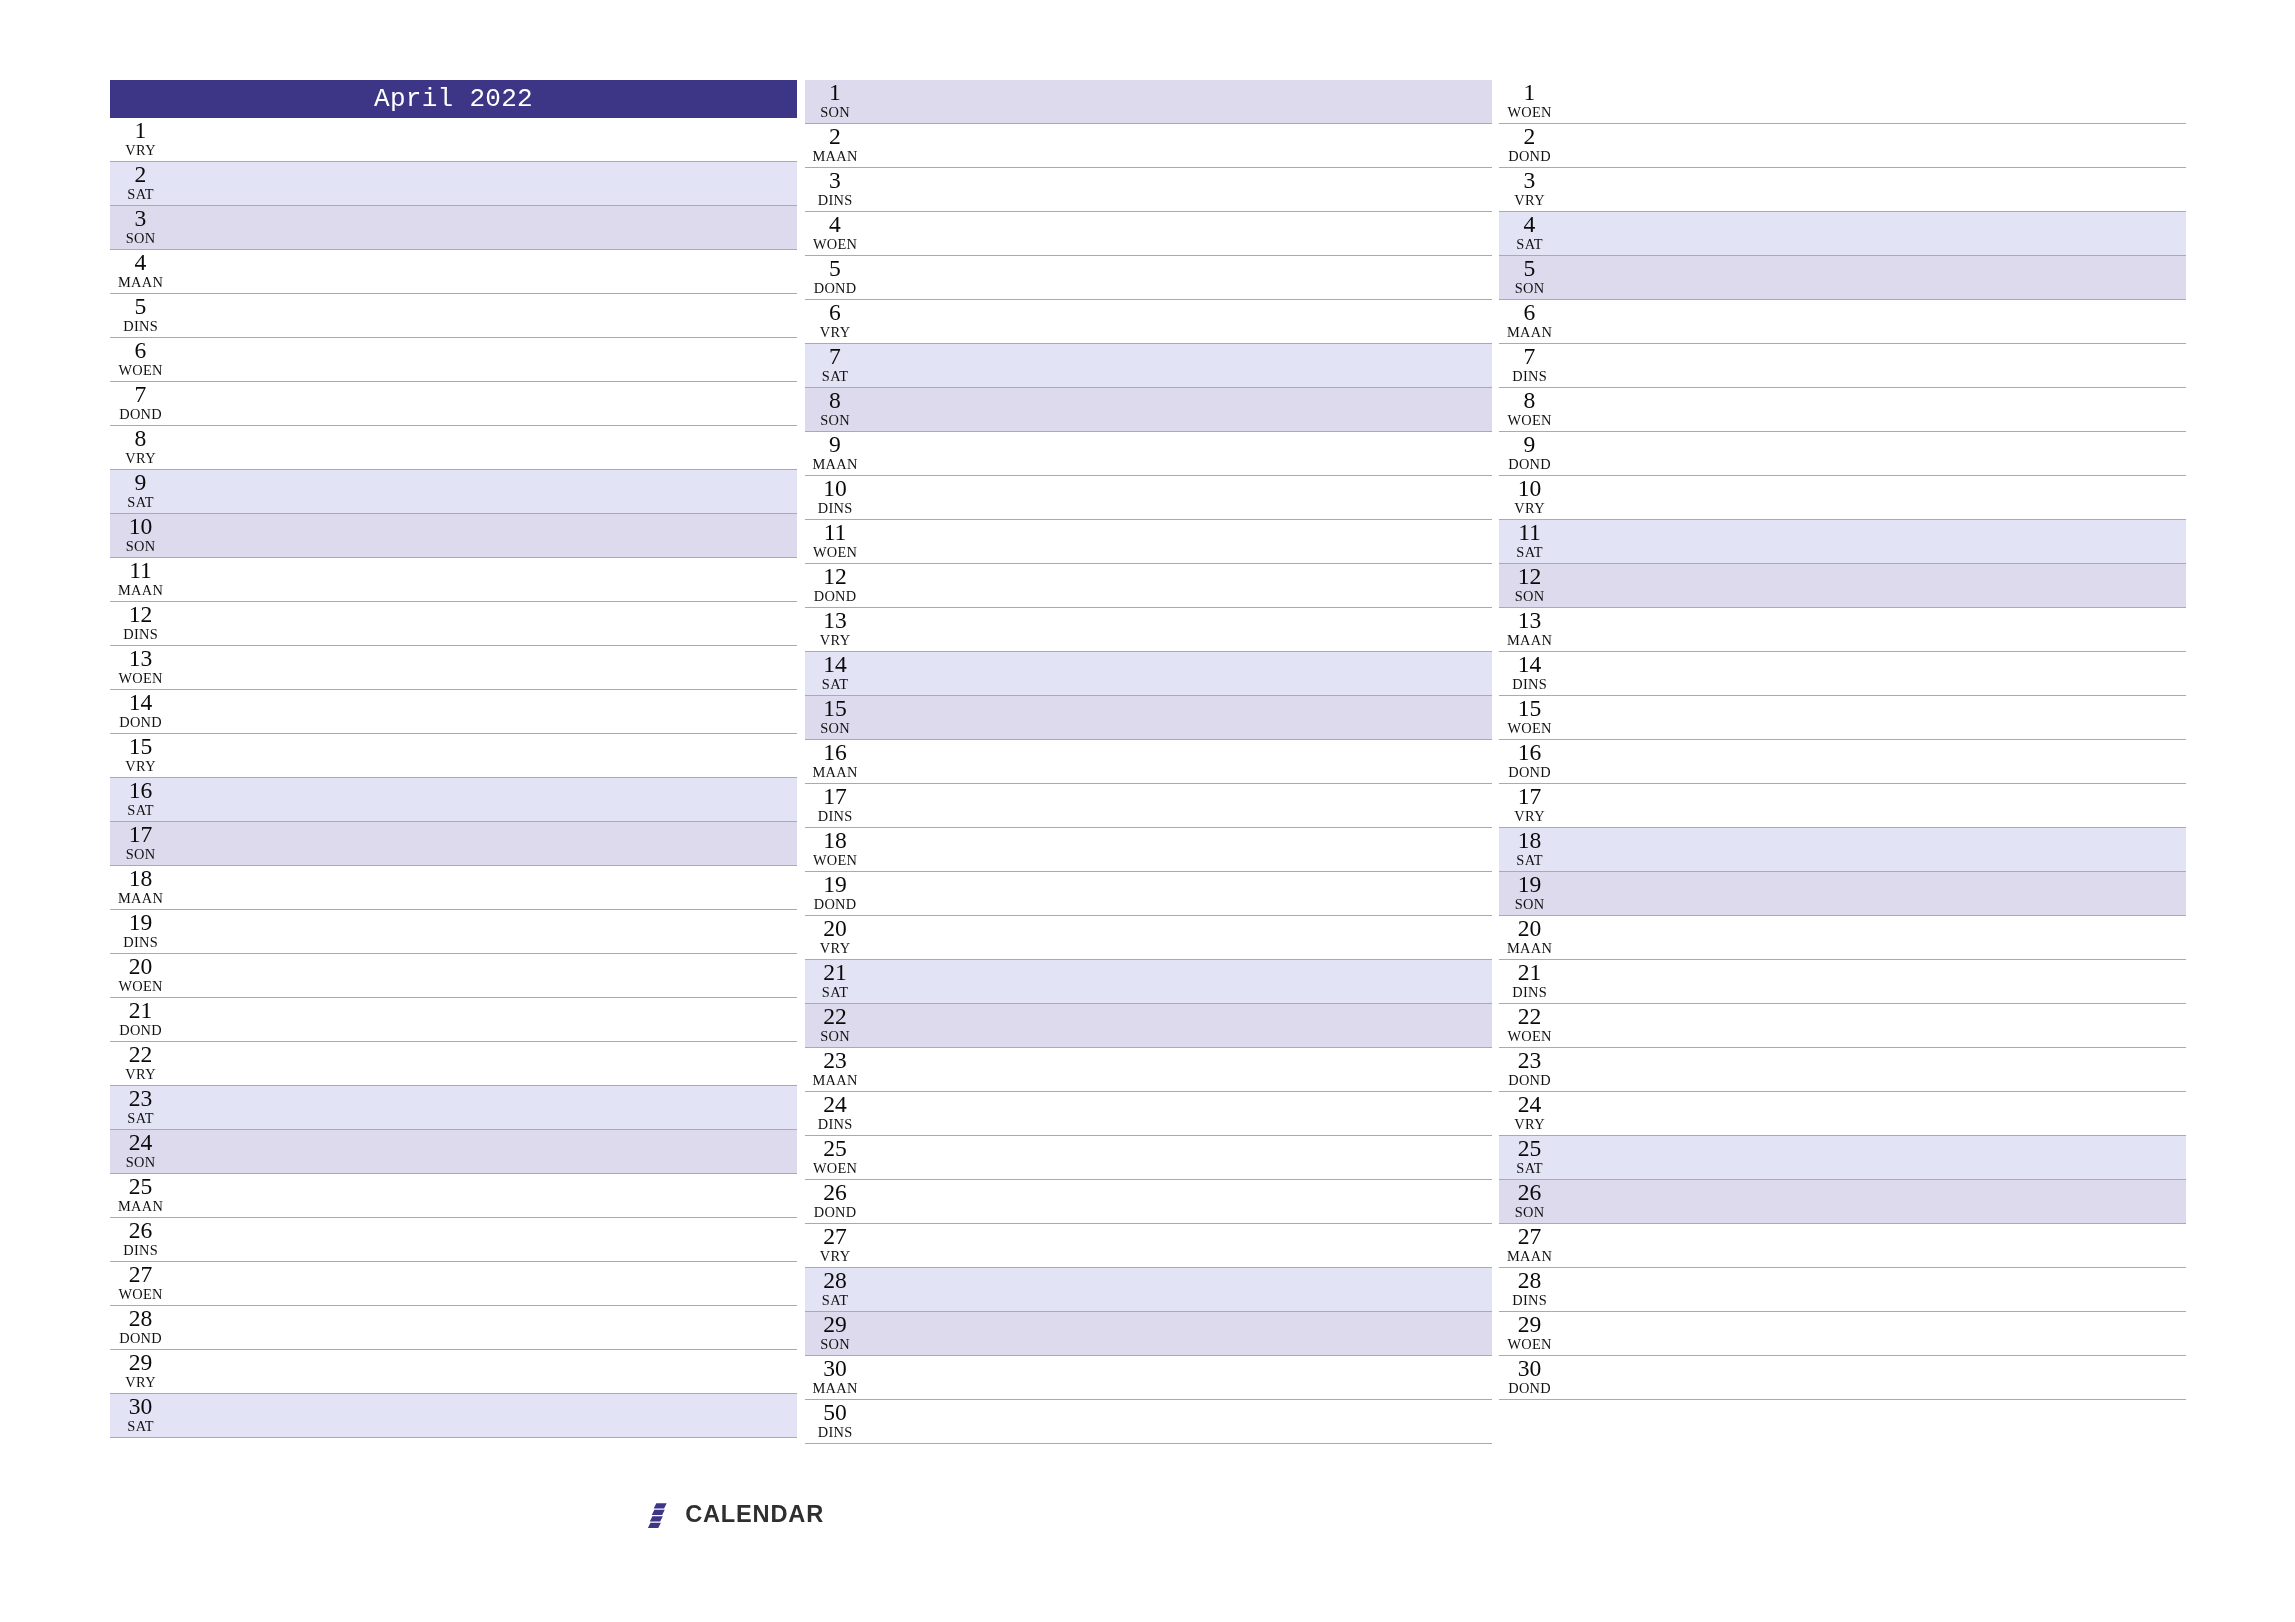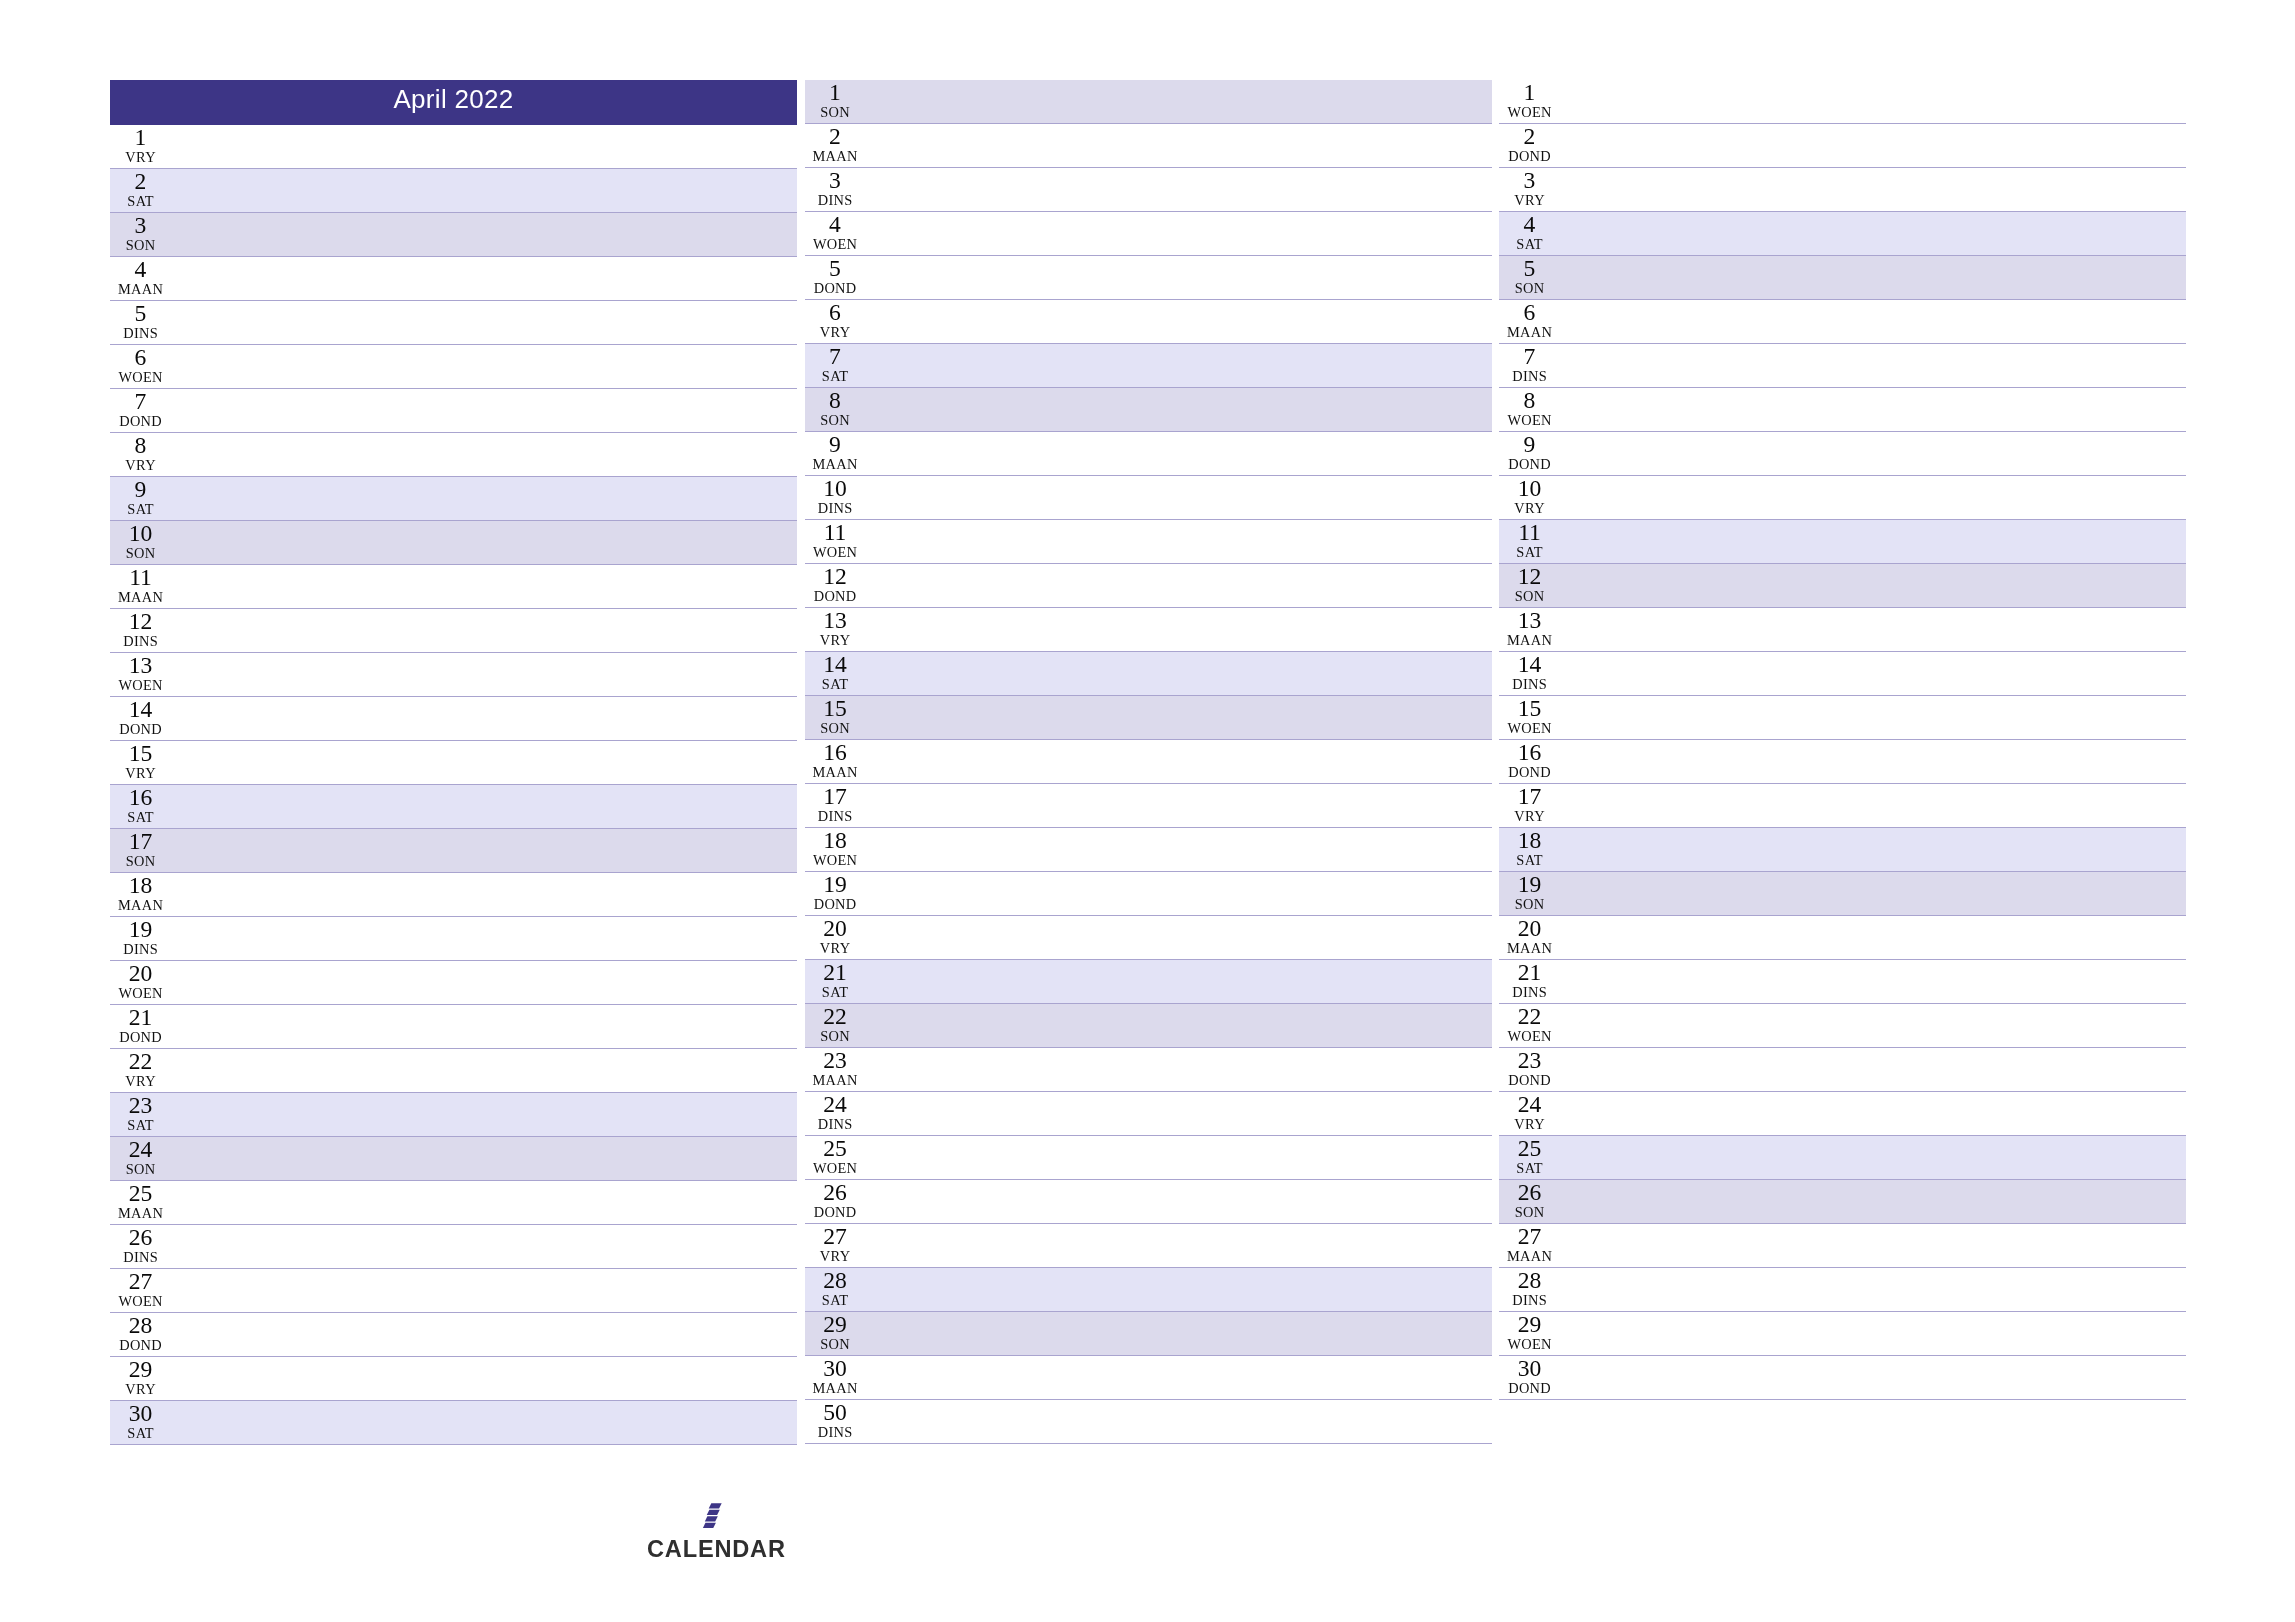"April 2022" .month-header { font-family: Liberation Sans, sans-serif -> Liberation Mono, monospace; height: 45px -> 38px }
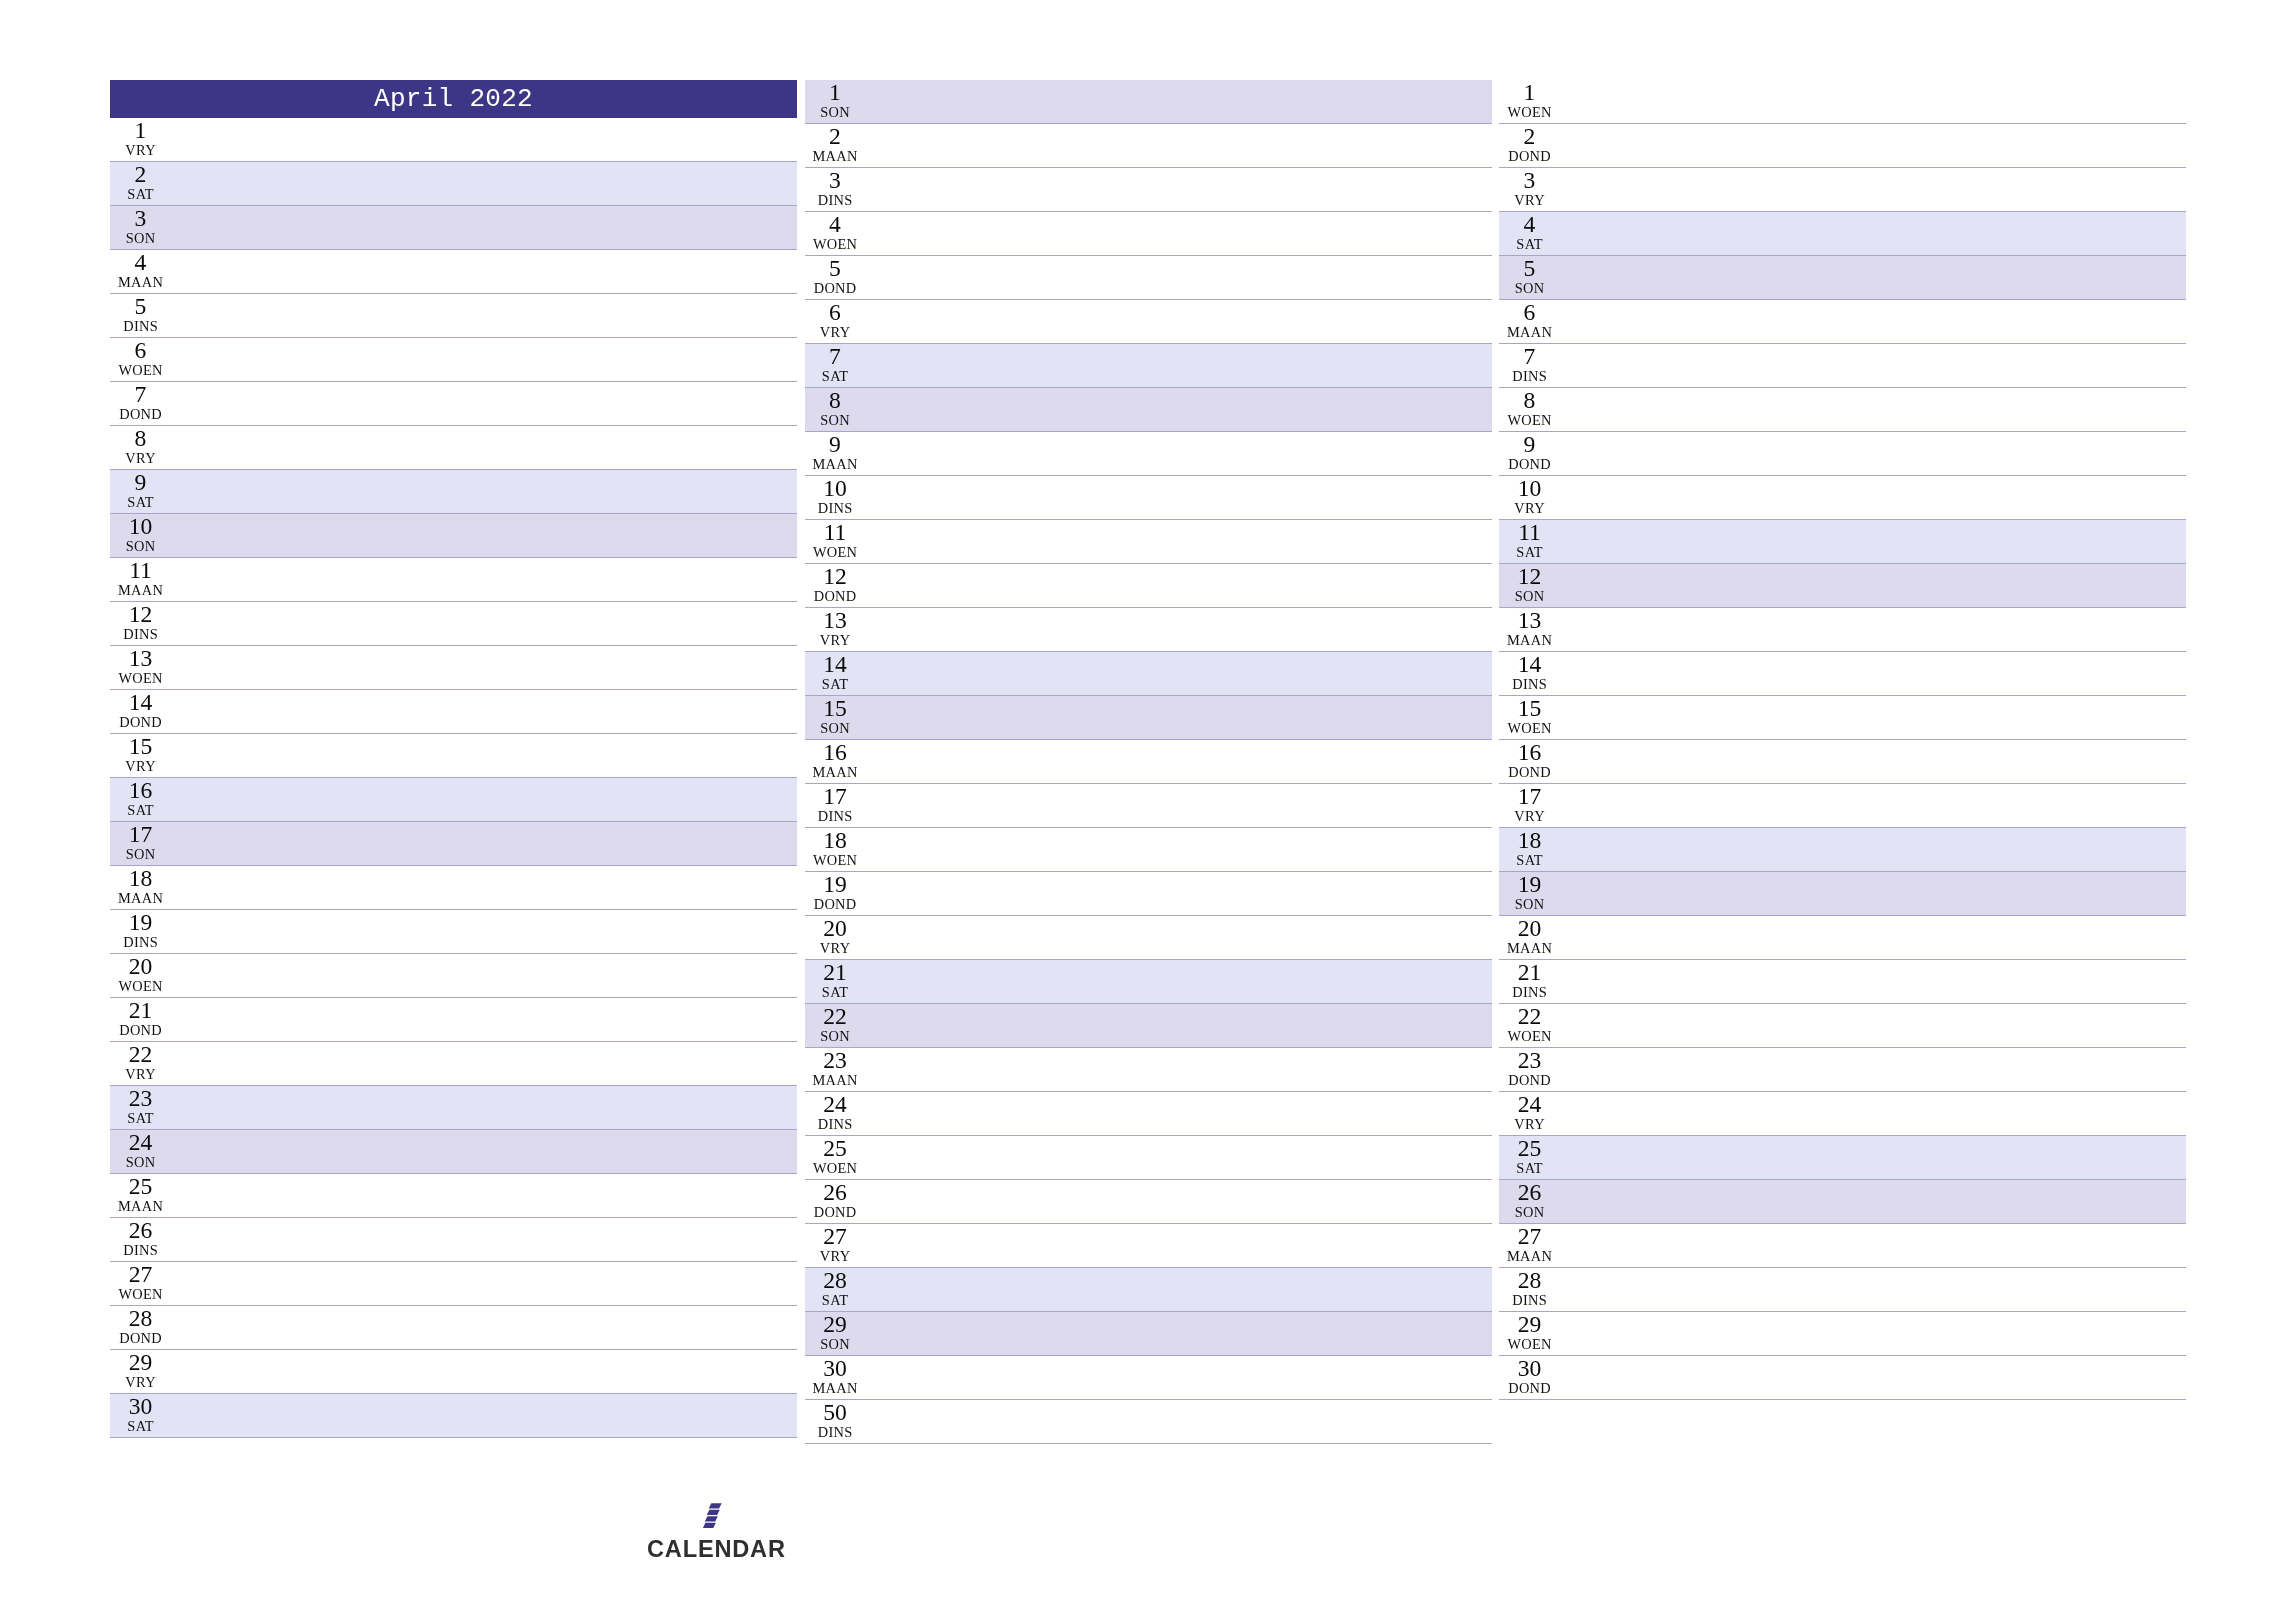"CALENDAR" #logo { align-items: center -> none; flex-direction: column -> row }
